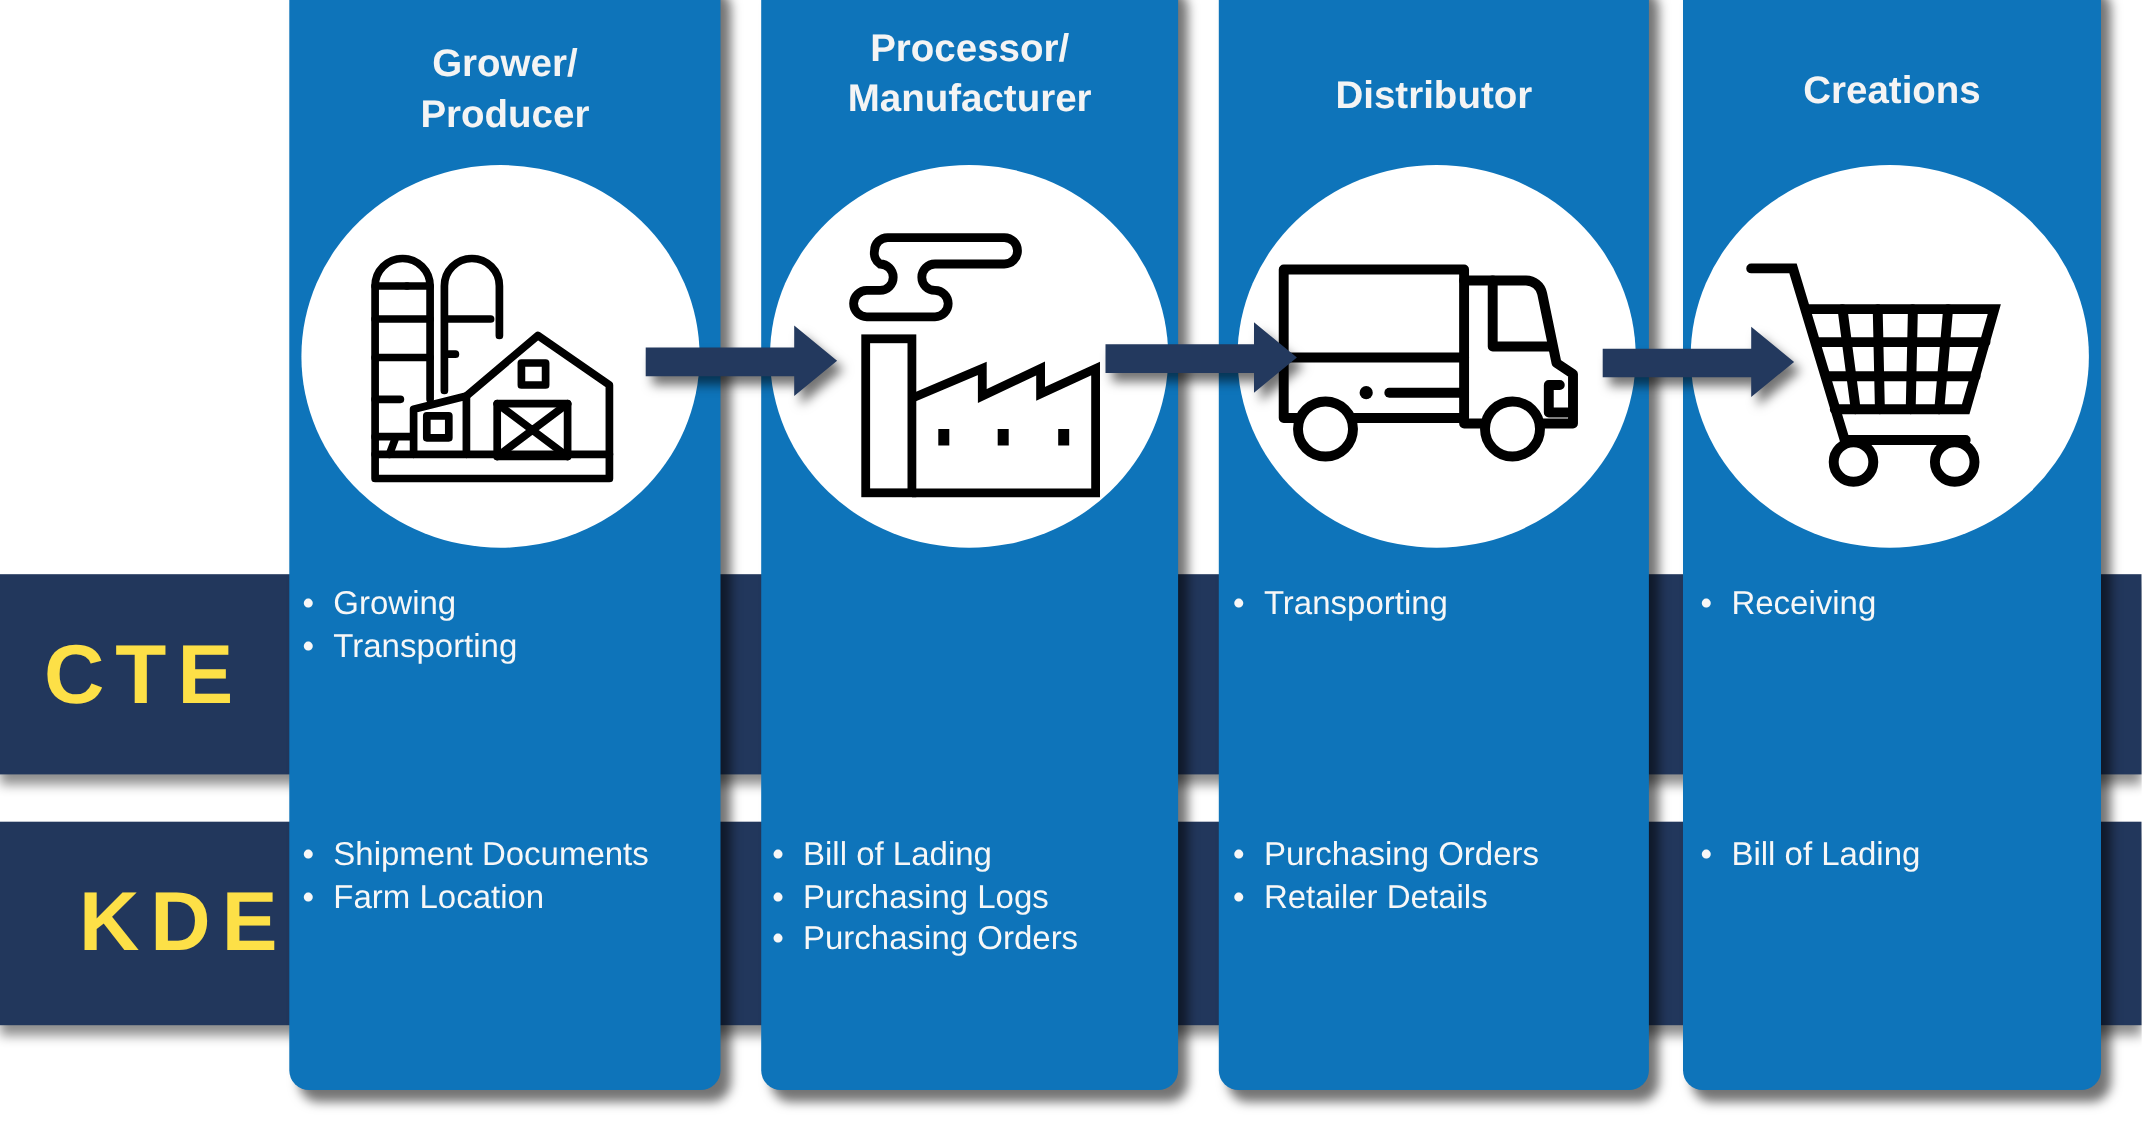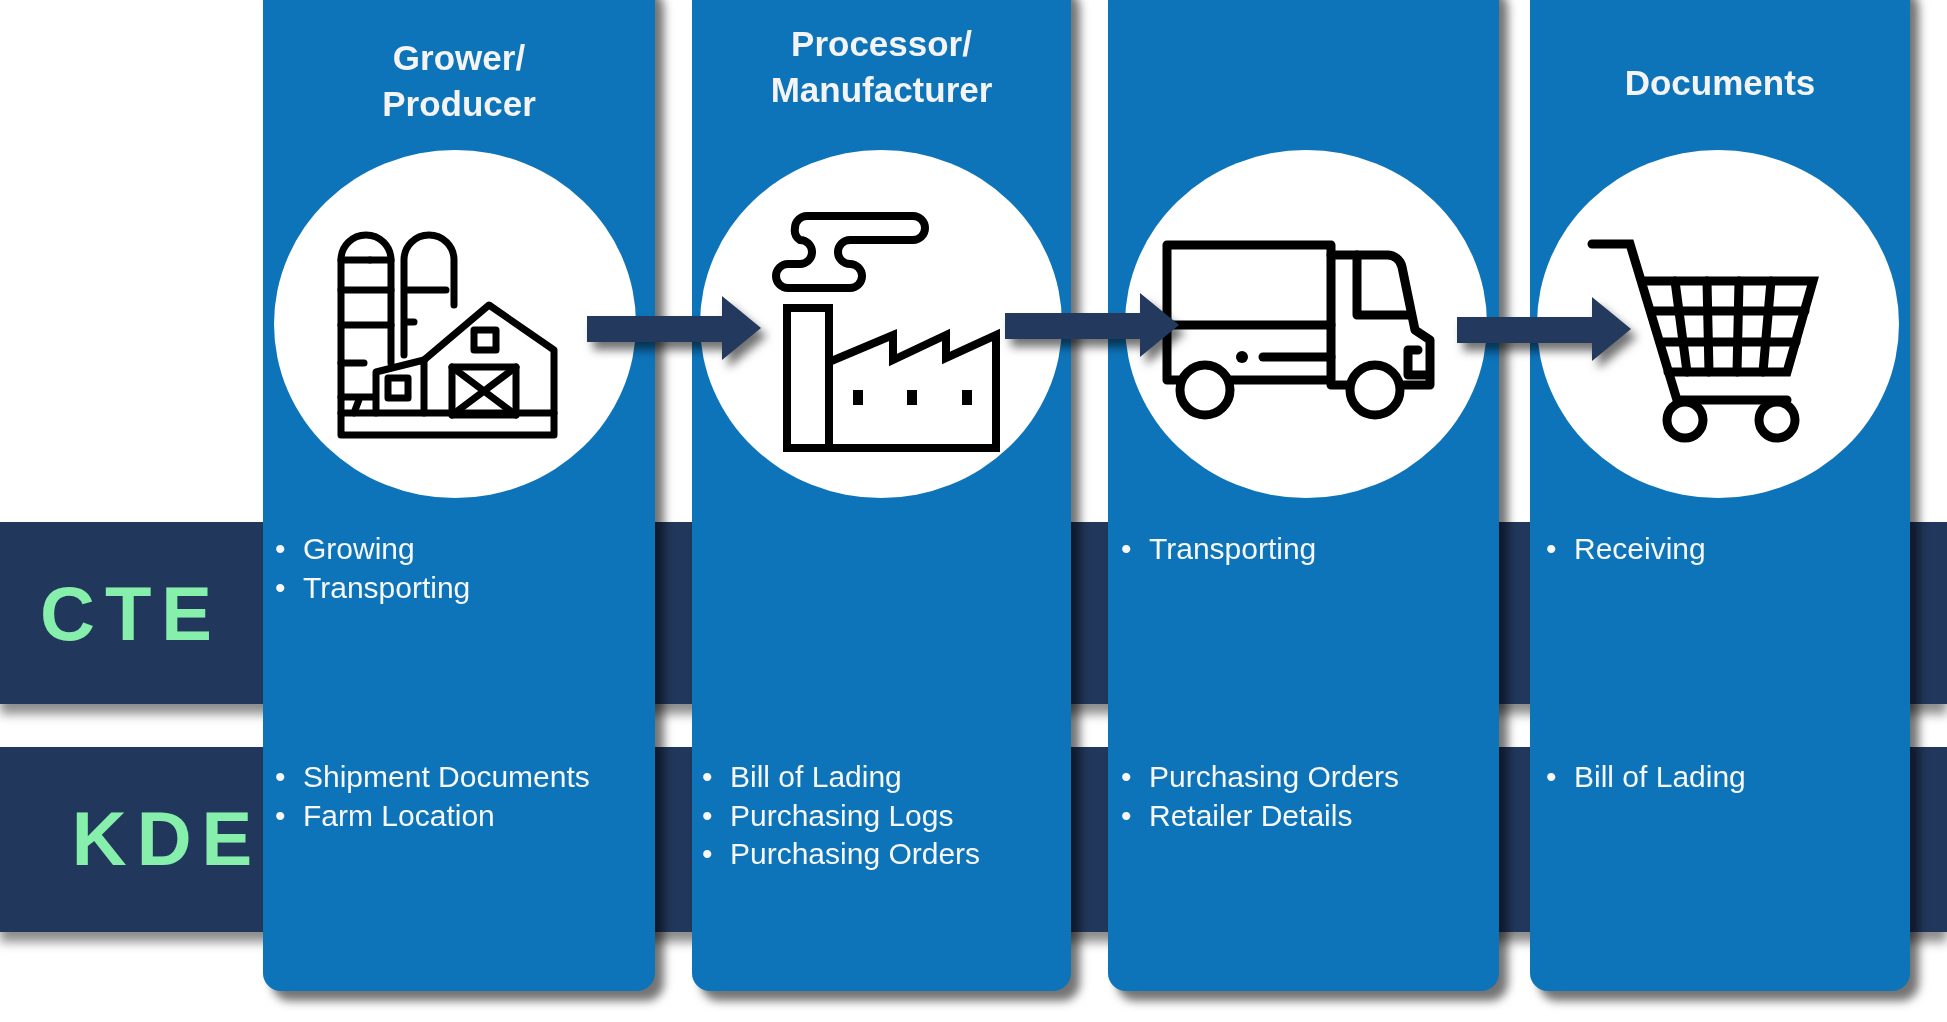"Distributor" div.col-title { html: none -> <div> <div>Distributor</div> </div> }
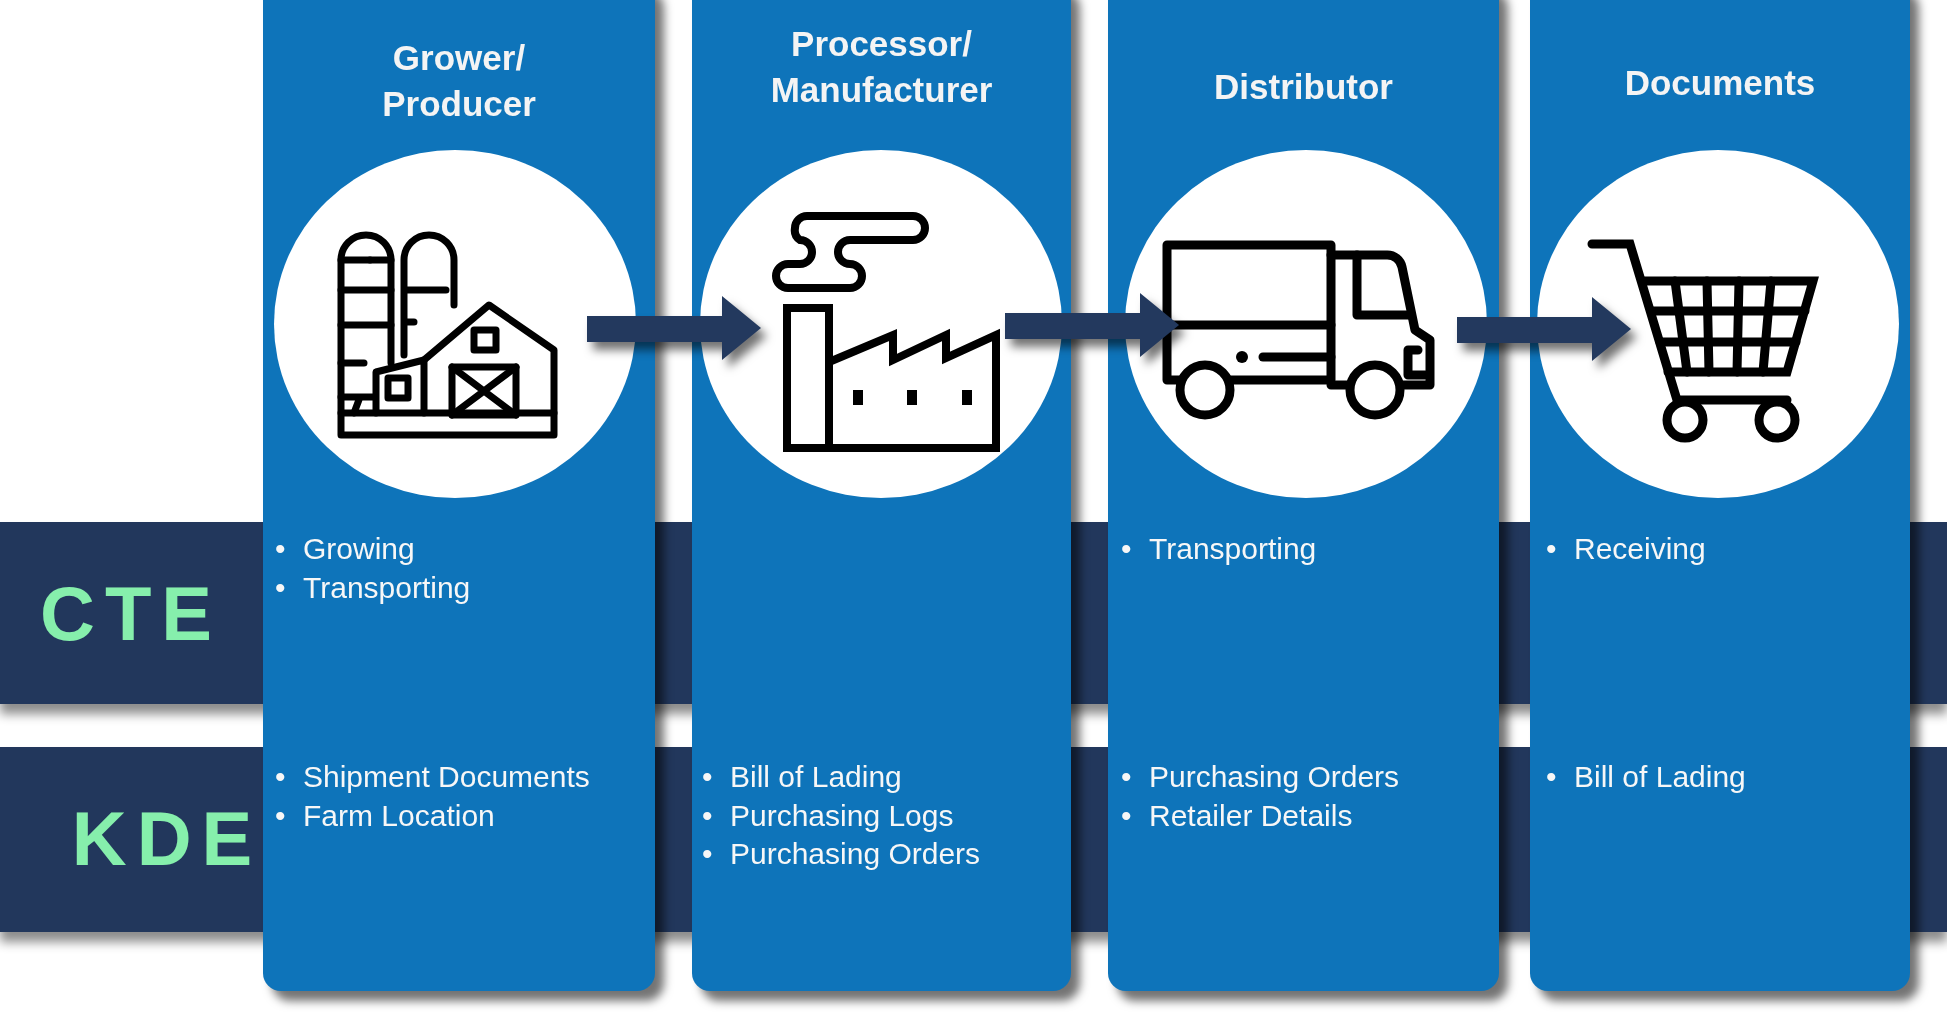"Documents" div { text: Documents -> Creations }
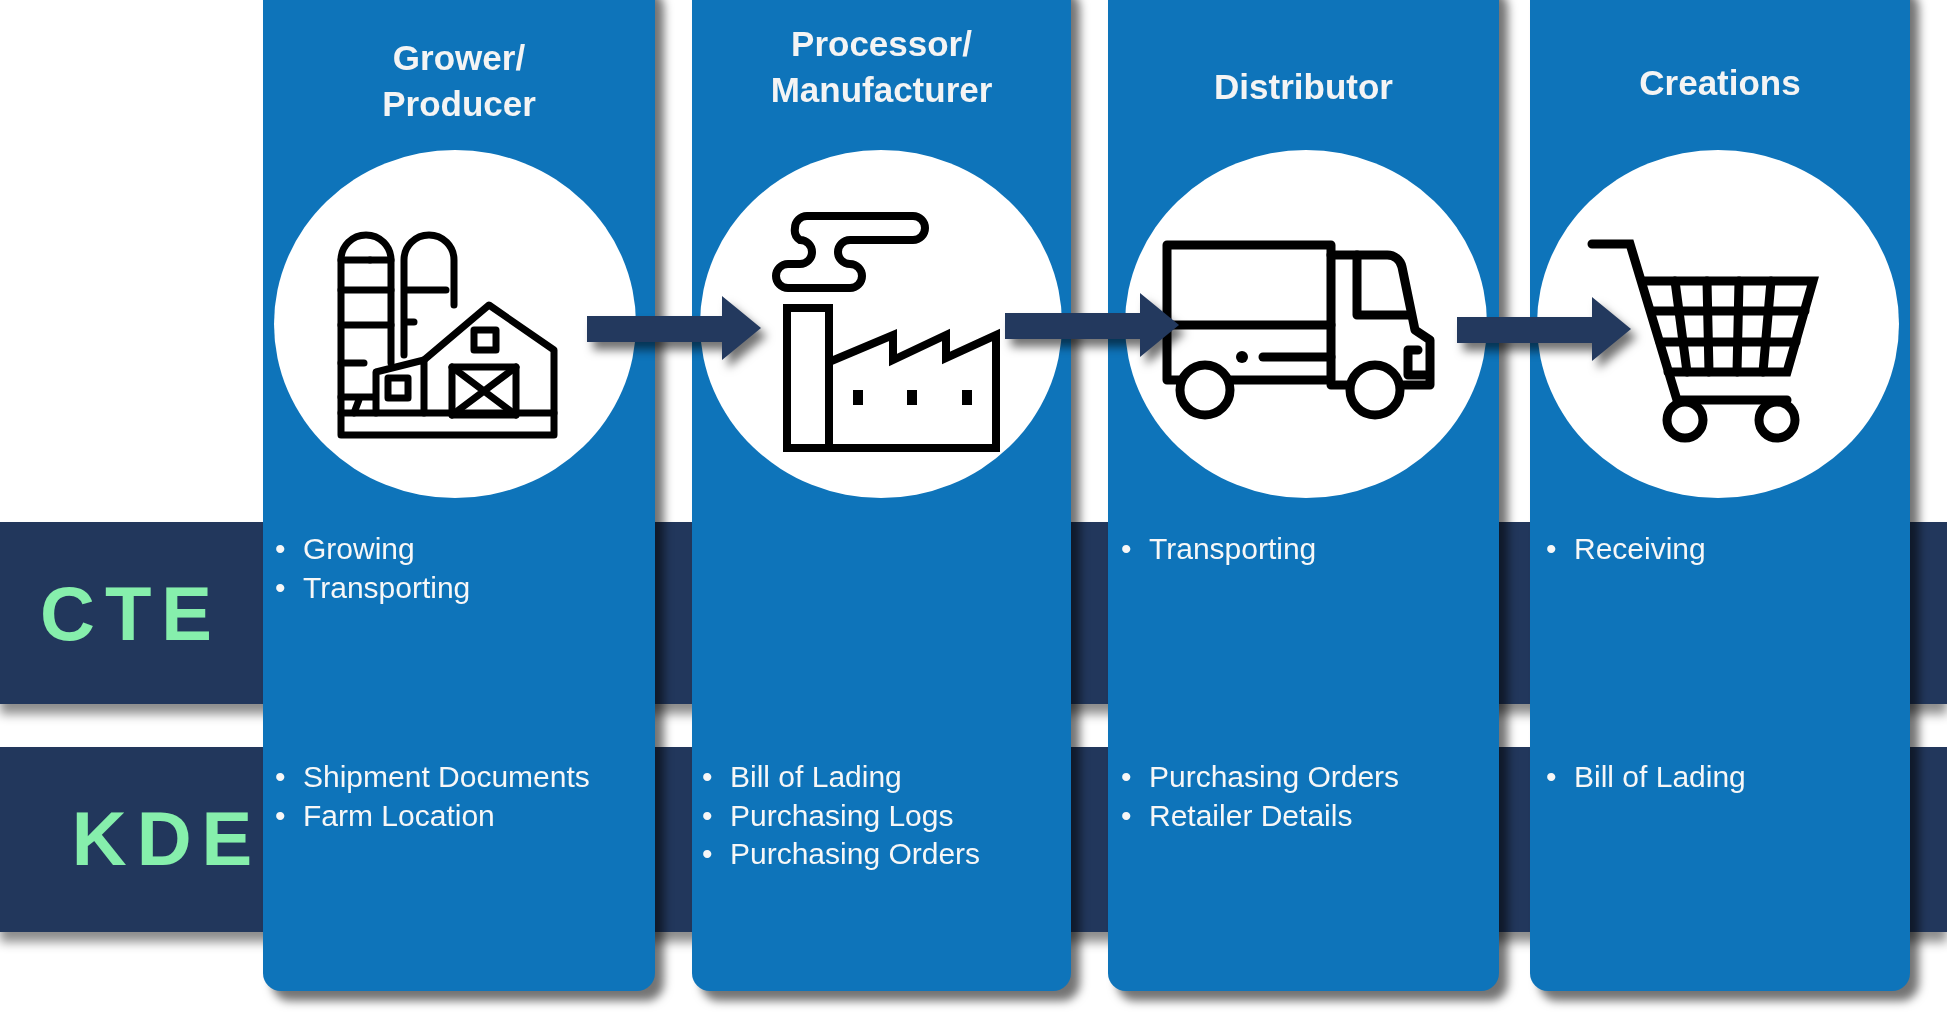"CTE" .band-label { color: #86efac -> #fde047 }
